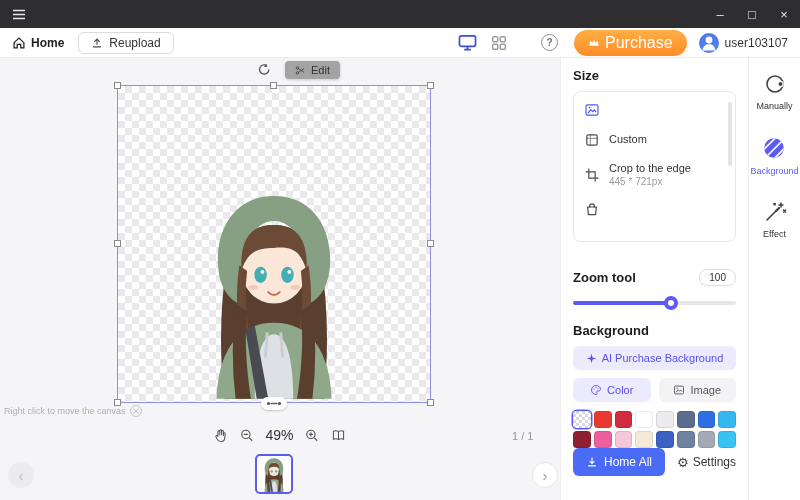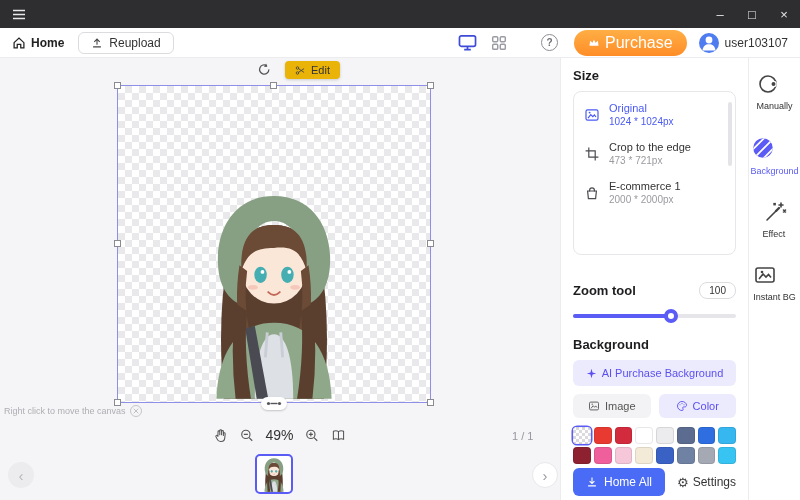"Edit" .edit-btn { background: #eab308 -> #a3a3a3 }
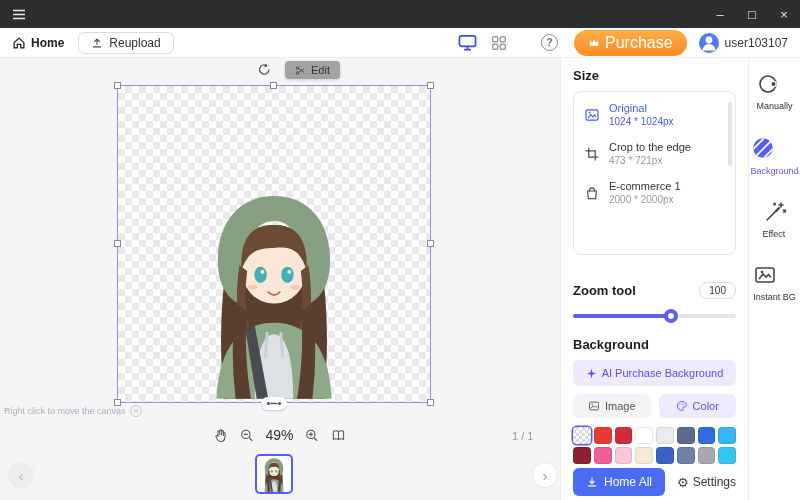"Size" .side-panel { padding: 10px 12px 4px 12px -> 10px 12px 24px 12px }
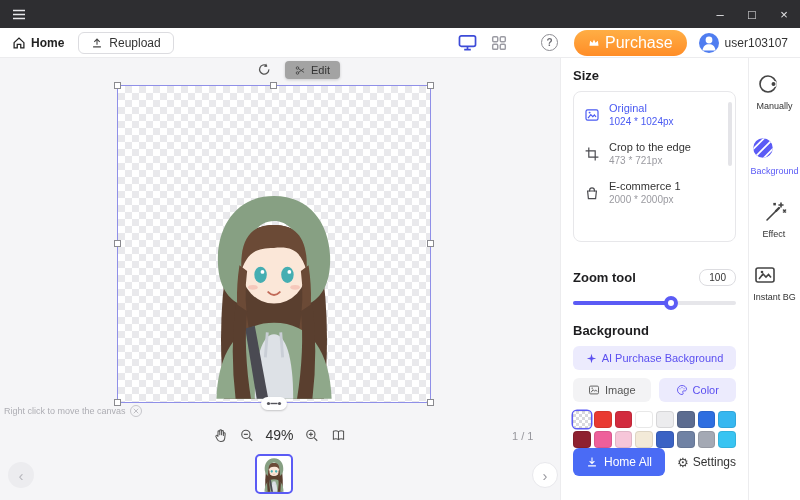"Original" span.stext { html: <span> <span>Original</span> <span>1024 * 1024px</span> </span> -> none }
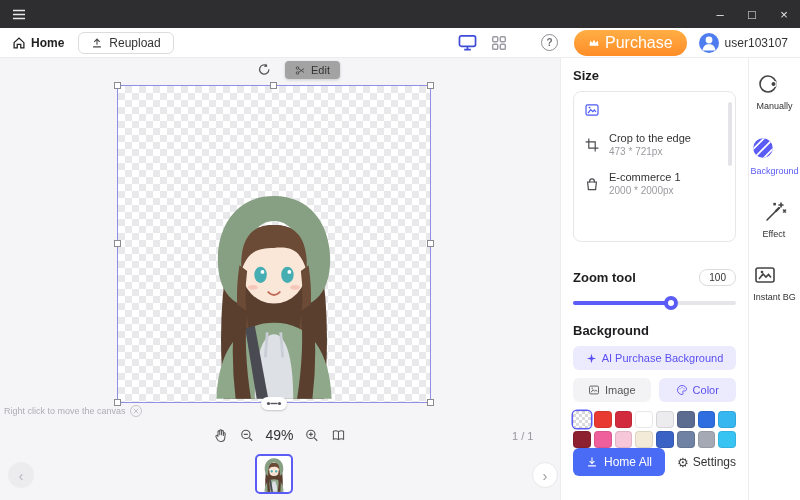"Manually" .rail-item { align-items: none -> center }
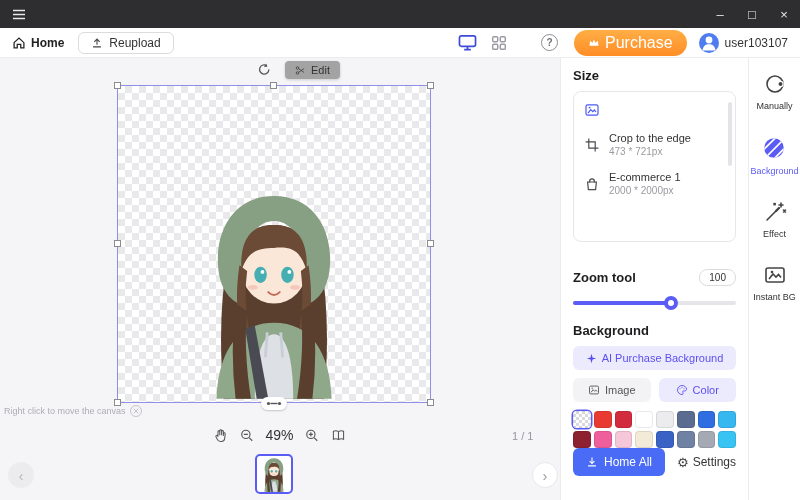"Custom" div.size-row { html: none -> <div> <span> <svg> <rect></rect> <path></path> </svg> </span> <span> <span>Custom</span> <span></span> </span> </div> }
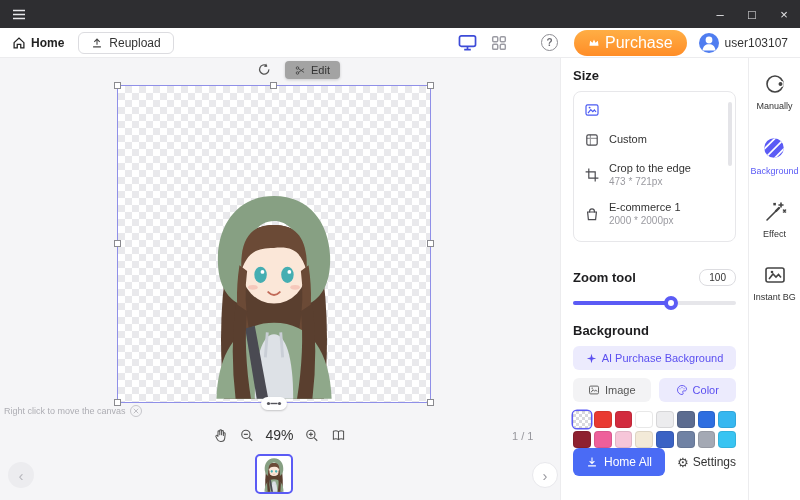"473 * 721px" span.svalue { text: 473 -> 445 }
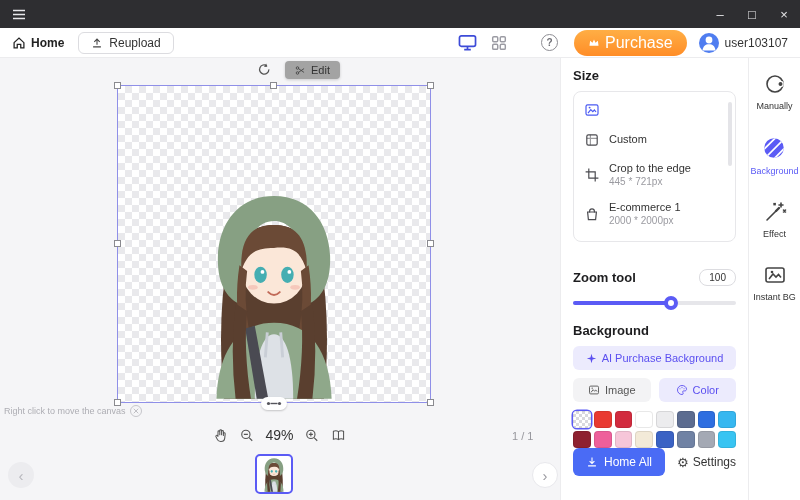"E-commerce 1" span.stext { html: <span> <span>E-commerce 1</span> <span>2000 * 2000px</span> </span> -> none }
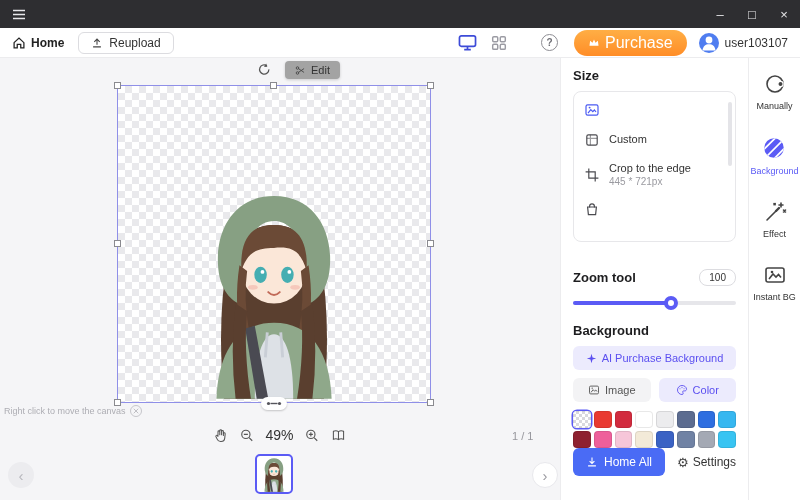"Instant BG" div.rail-item { html: <div> <span> <svg> <rect></rect> <path></path> <circle></circle> </svg> </span> <span>Instant BG</span> </div> -> none }
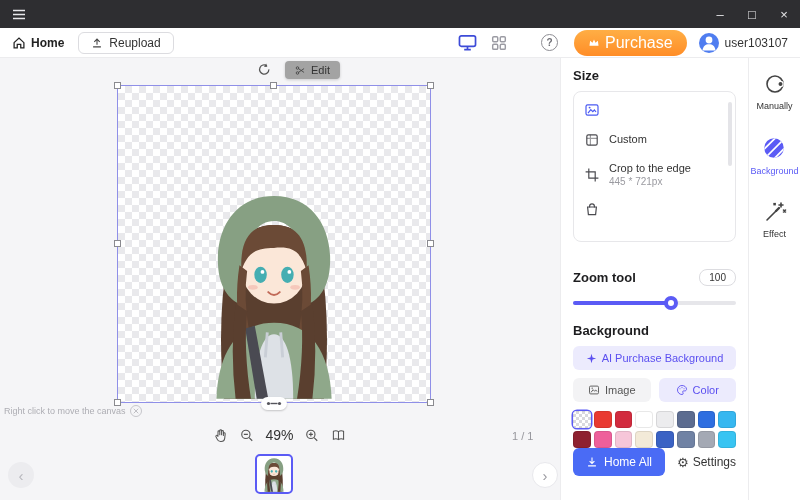"Image" button.tab { order: before "Color" -> after "Color" }
